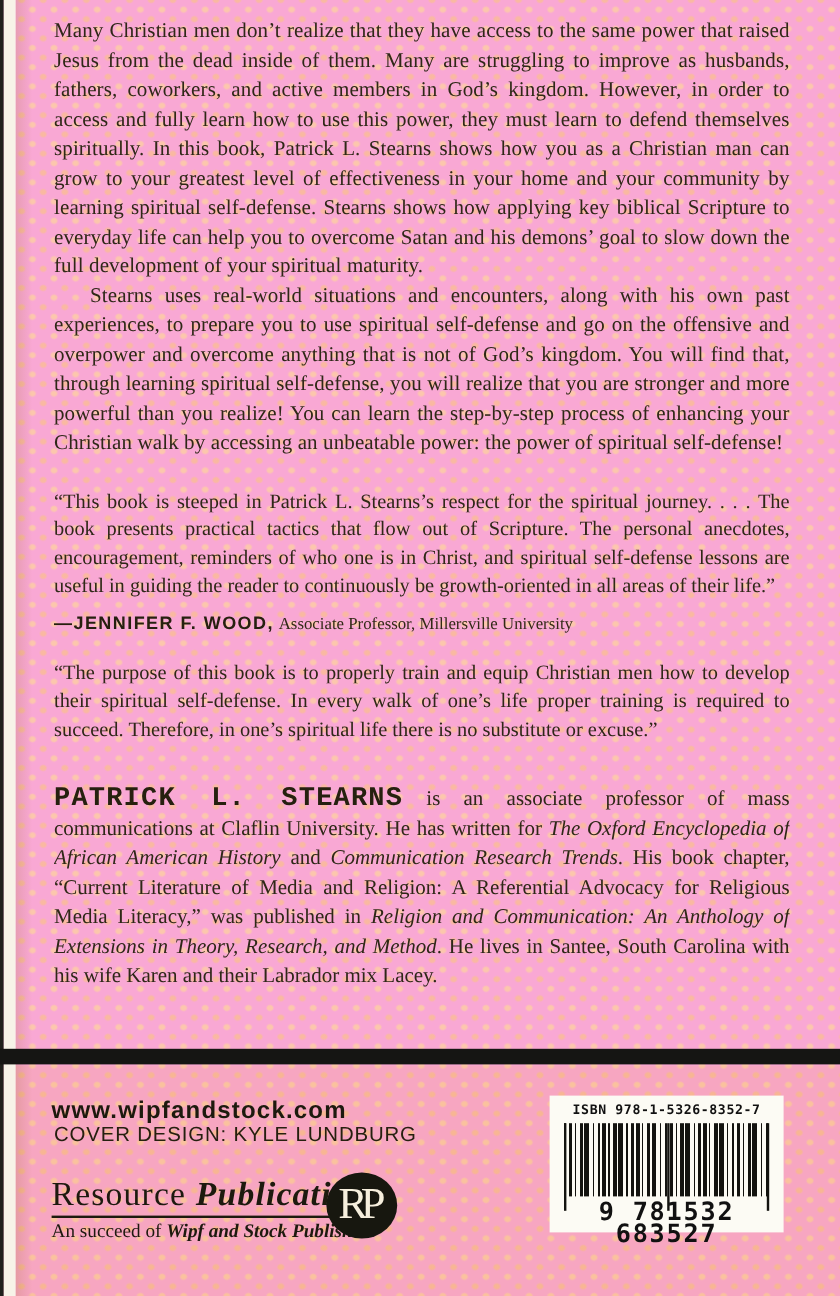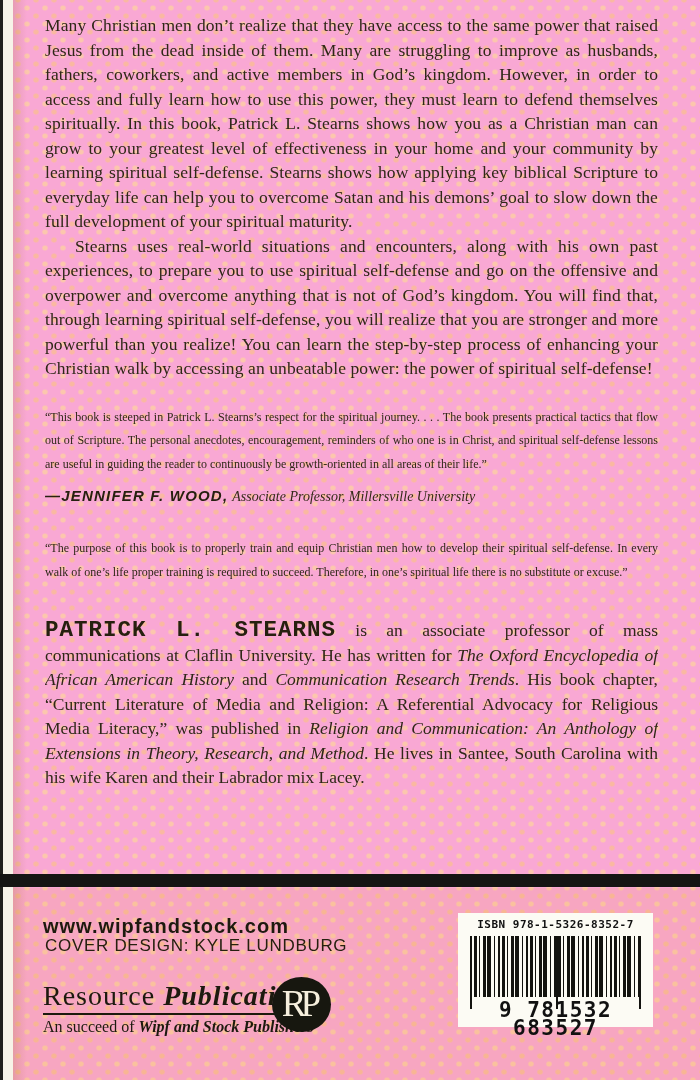"“This book is steeped in" .quote { font-size: 12px -> 17px }
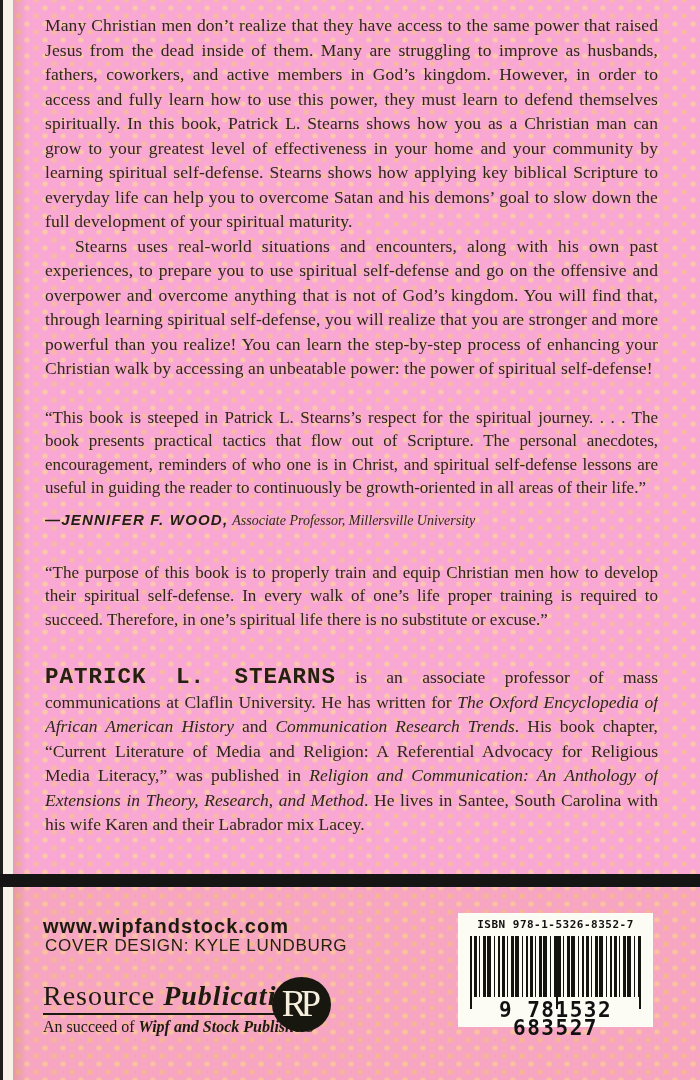"—JENNIFER F. WOOD, Associate Professor," .attribution { font-style: italic -> none }
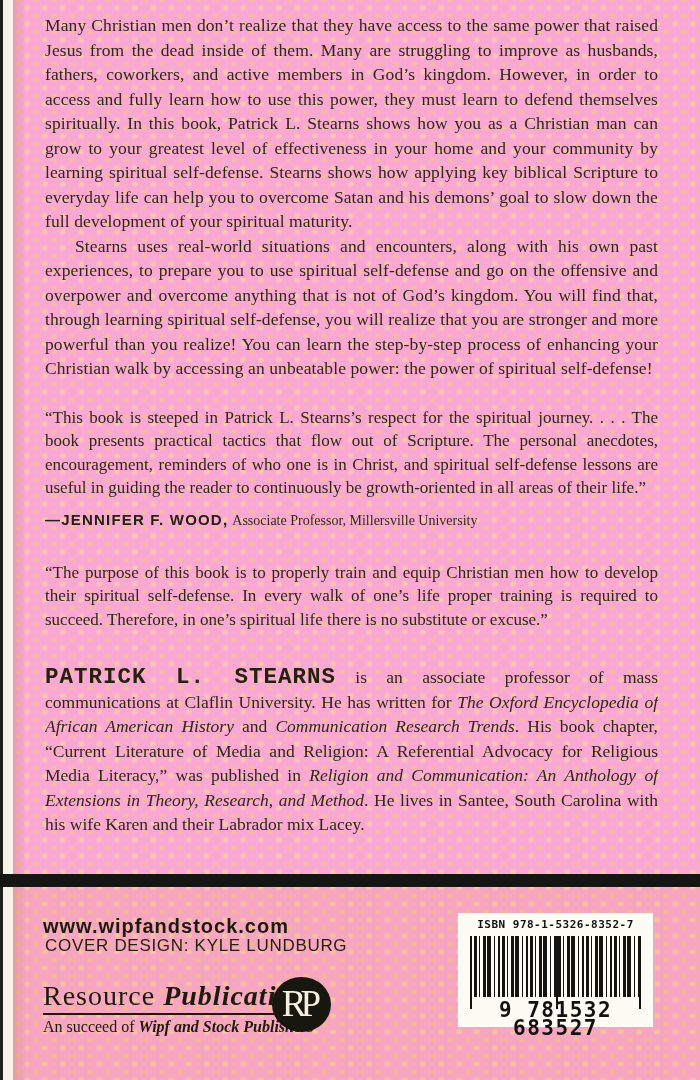"“The purpose of this book" .quote2 { margin-top: 29px -> 17px }
